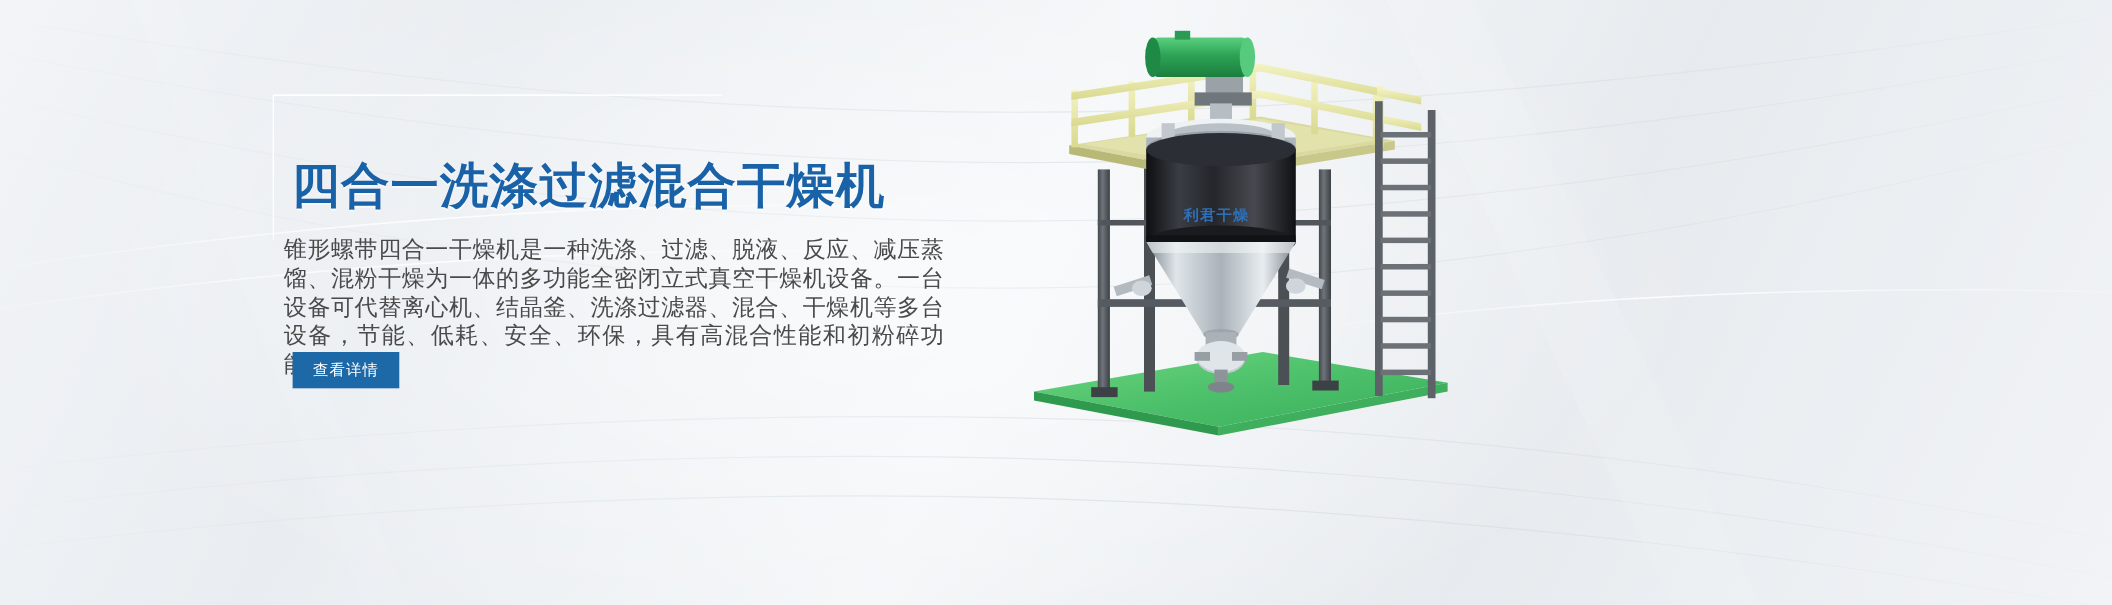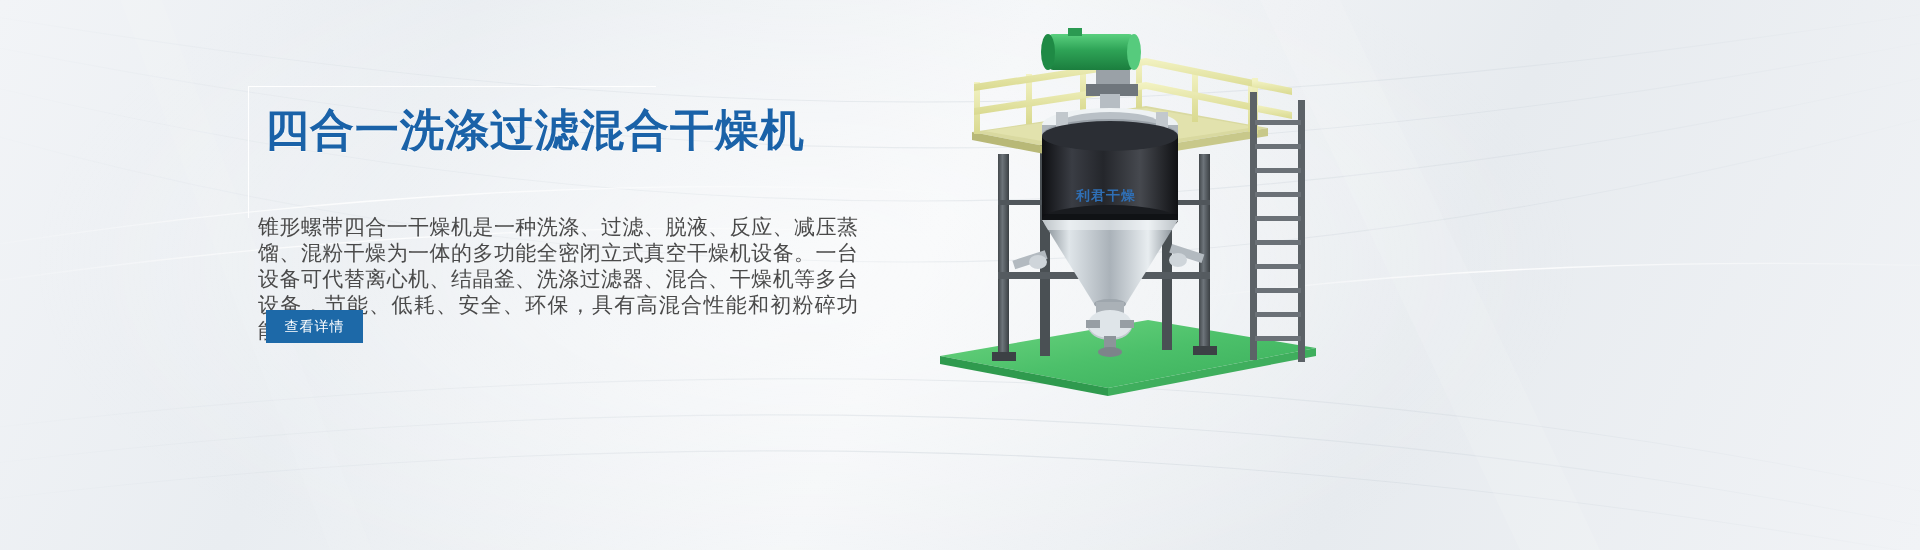"四合一洗涤过滤混合干燥机" #headline .ln2 { margin-top: none -> 40px }
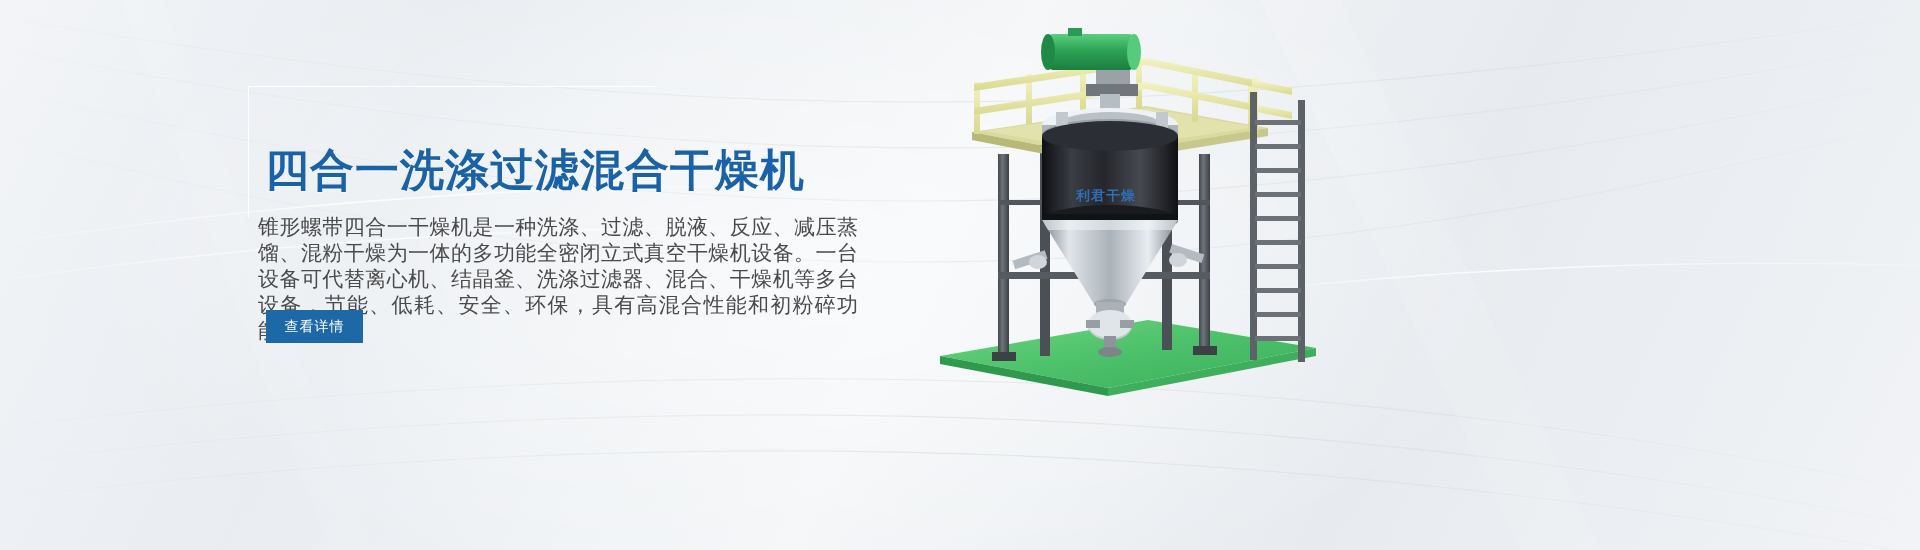"查看详情" #cta-button { top: 224px -> 234px }
